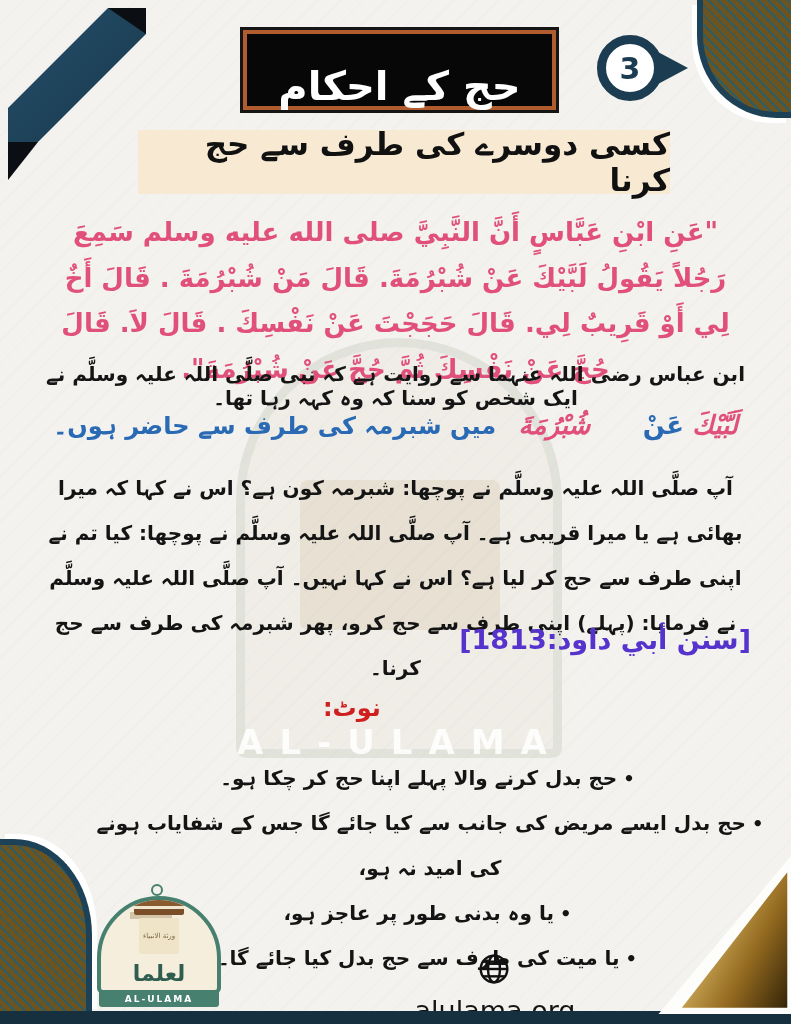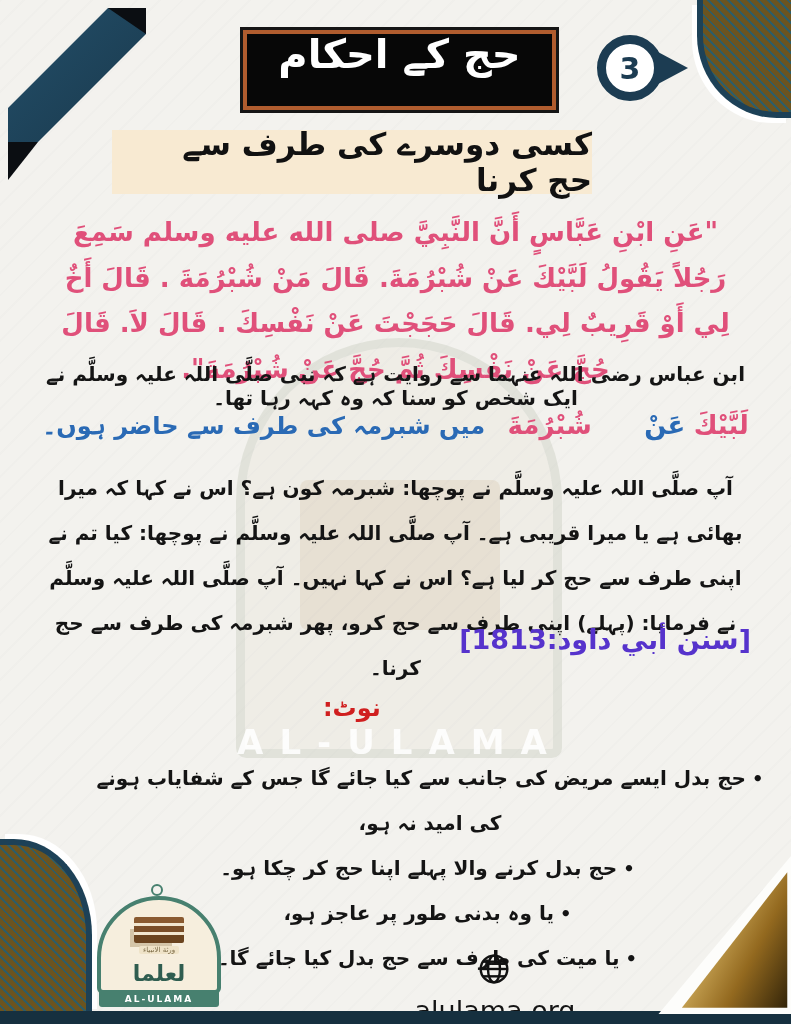"حج کے احکام" .title-box { align-items: flex-start -> flex-end }
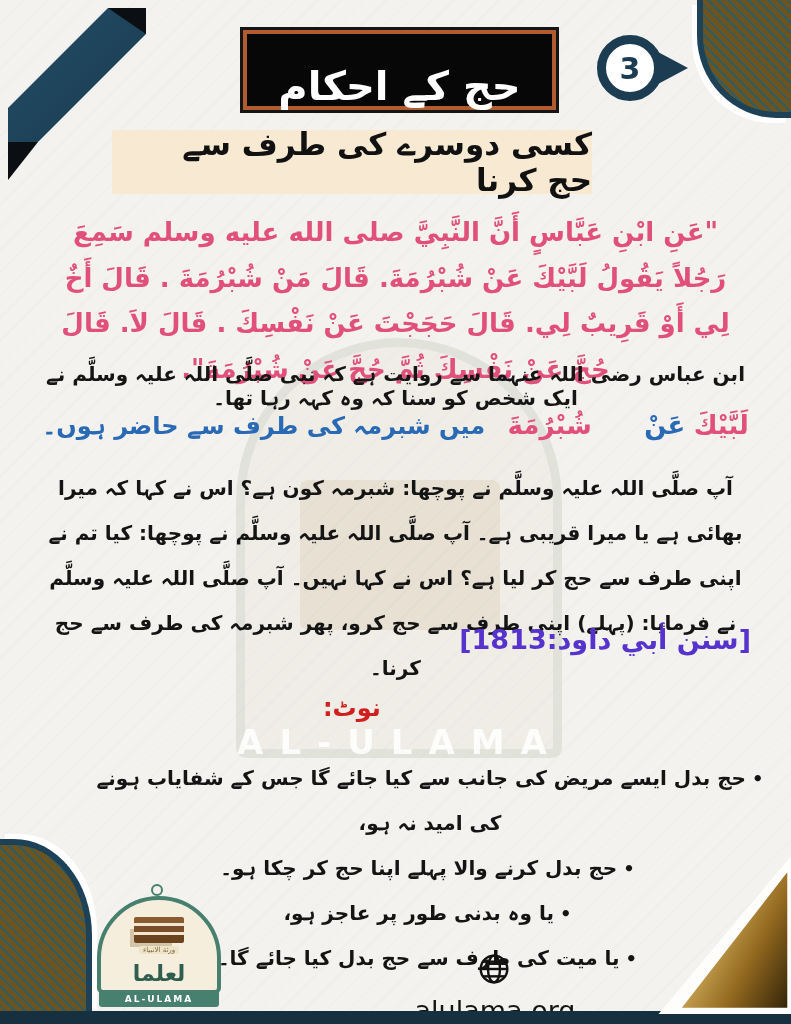"کسی دوسرے کی طرف سے" .subtitle-box { left: 112px -> 138px; width: 480px -> 532px }
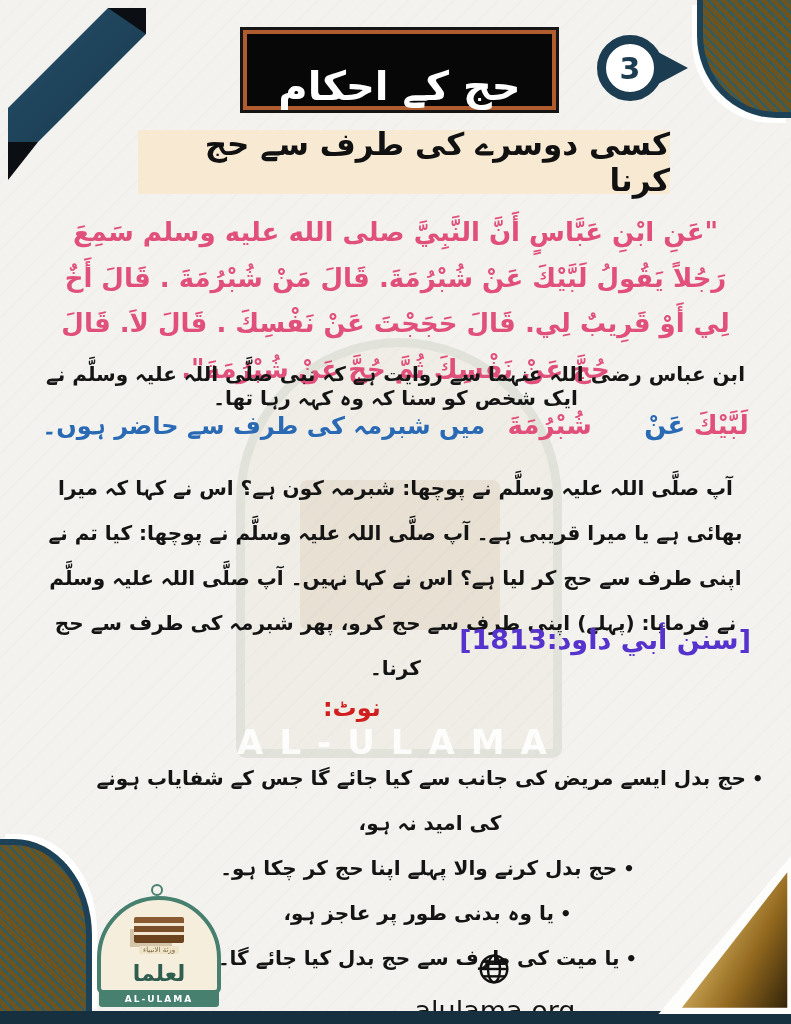"شُبْرُمَةَ" .talbiyah .ar-pink { font-style: none -> italic }
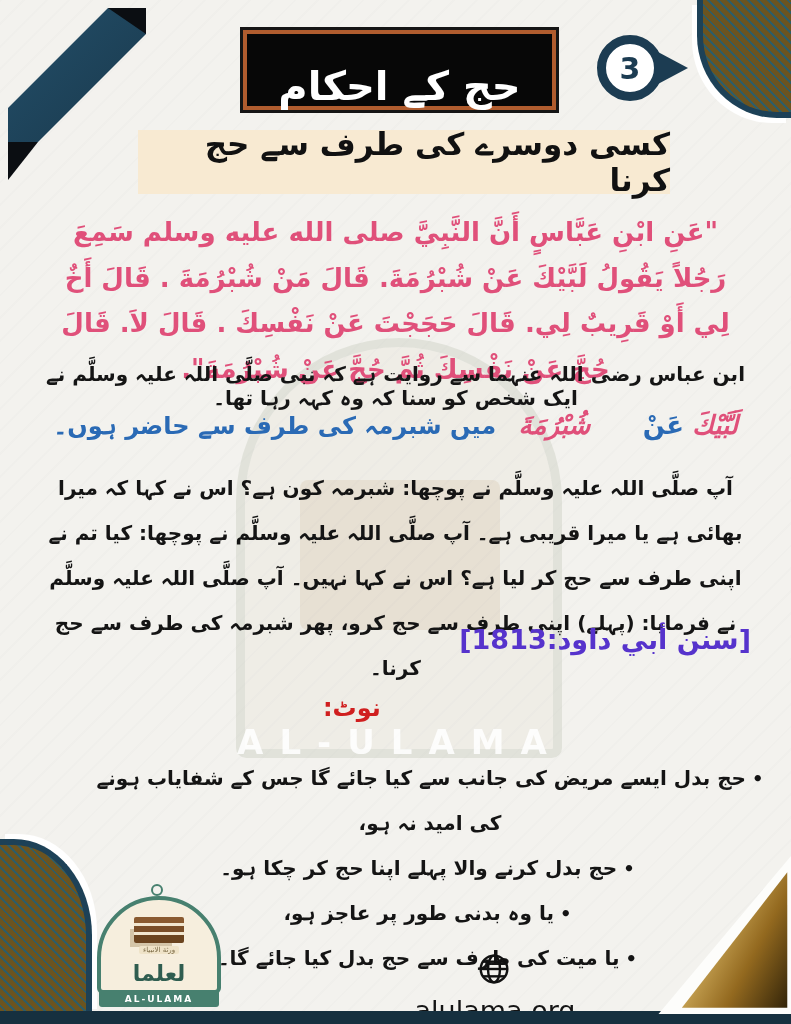"•حج بدل ایسے مریض کی" div.bullet-row { order: before "•حج بدل کرنے والا پہلے" -> after "•حج بدل کرنے والا پہلے" }
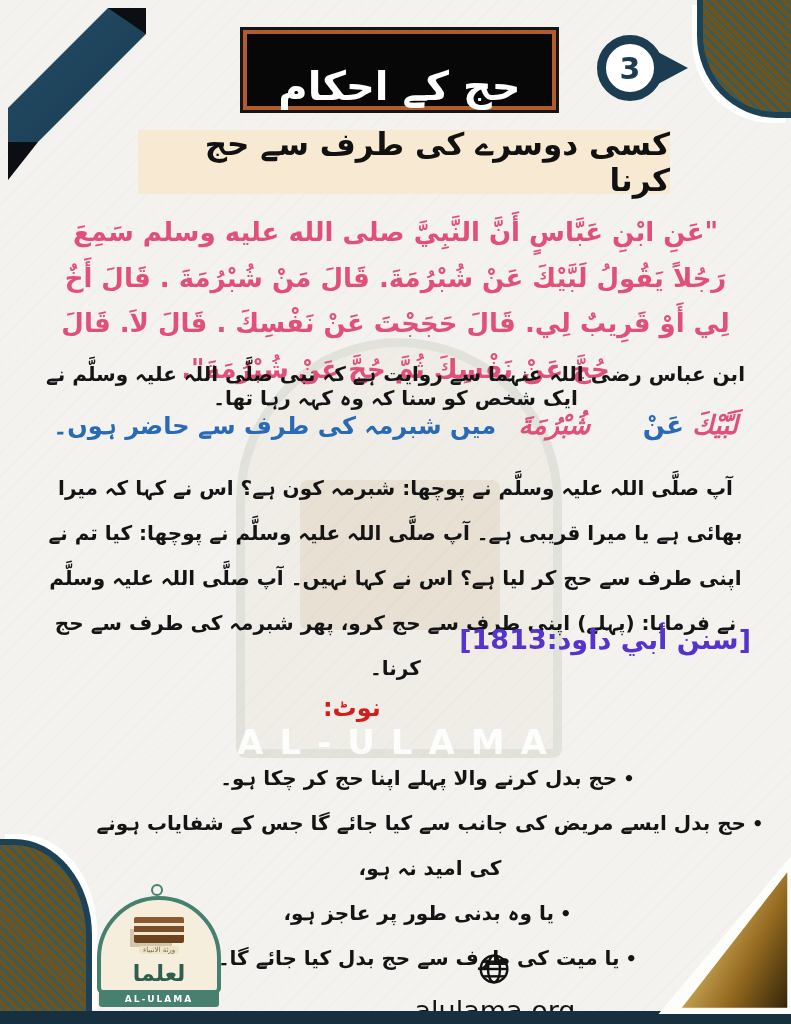"ورثة الانبياء" .logo-banner-sm { padding: 0 4px -> 14px 4px }
